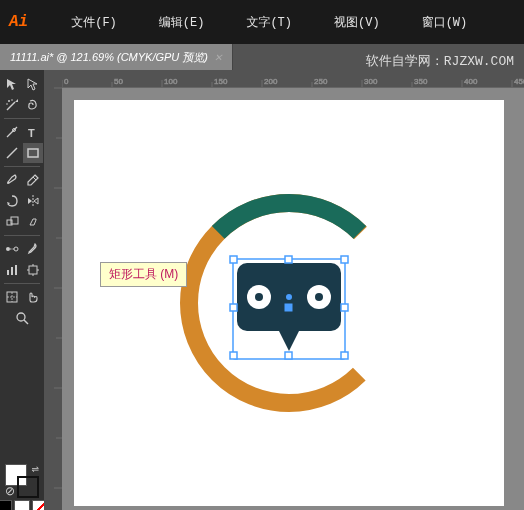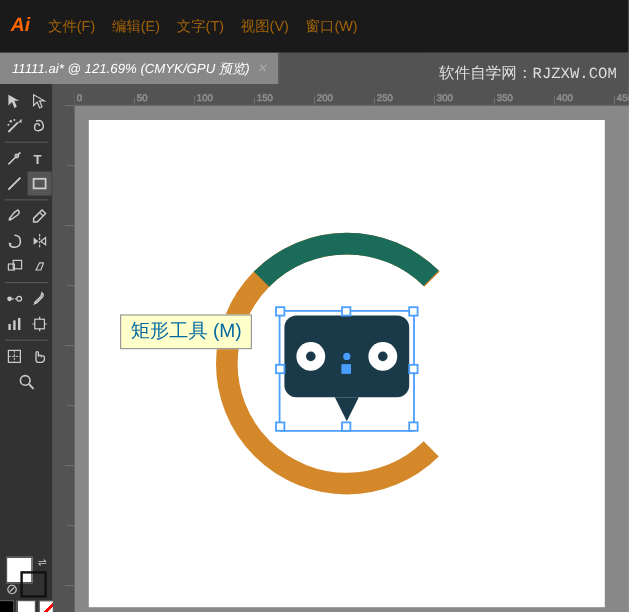"Ai" #title-bar { font-family: none -> Liberation Mono, monospace }
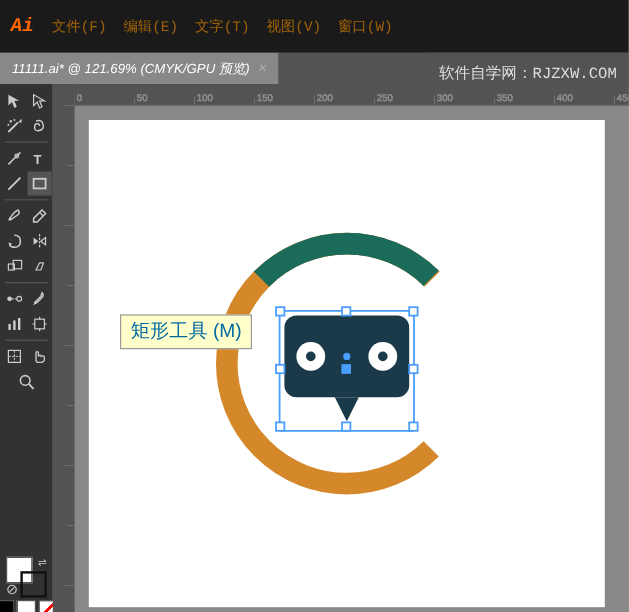"文件(F)" .menu-item { color: #a16207 -> #e5e5e5; margin-left: none -> 28px }
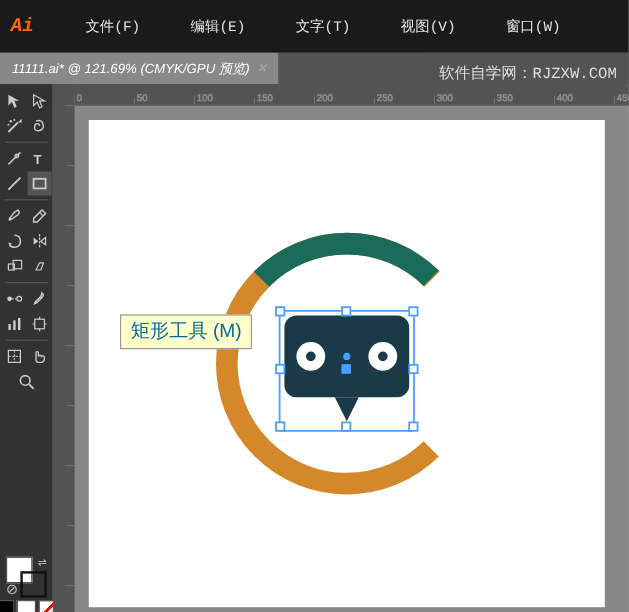"矩形工具 (M)" #tooltip { color: #0369a1 -> #be185d; font-size: 16px -> 12px }
